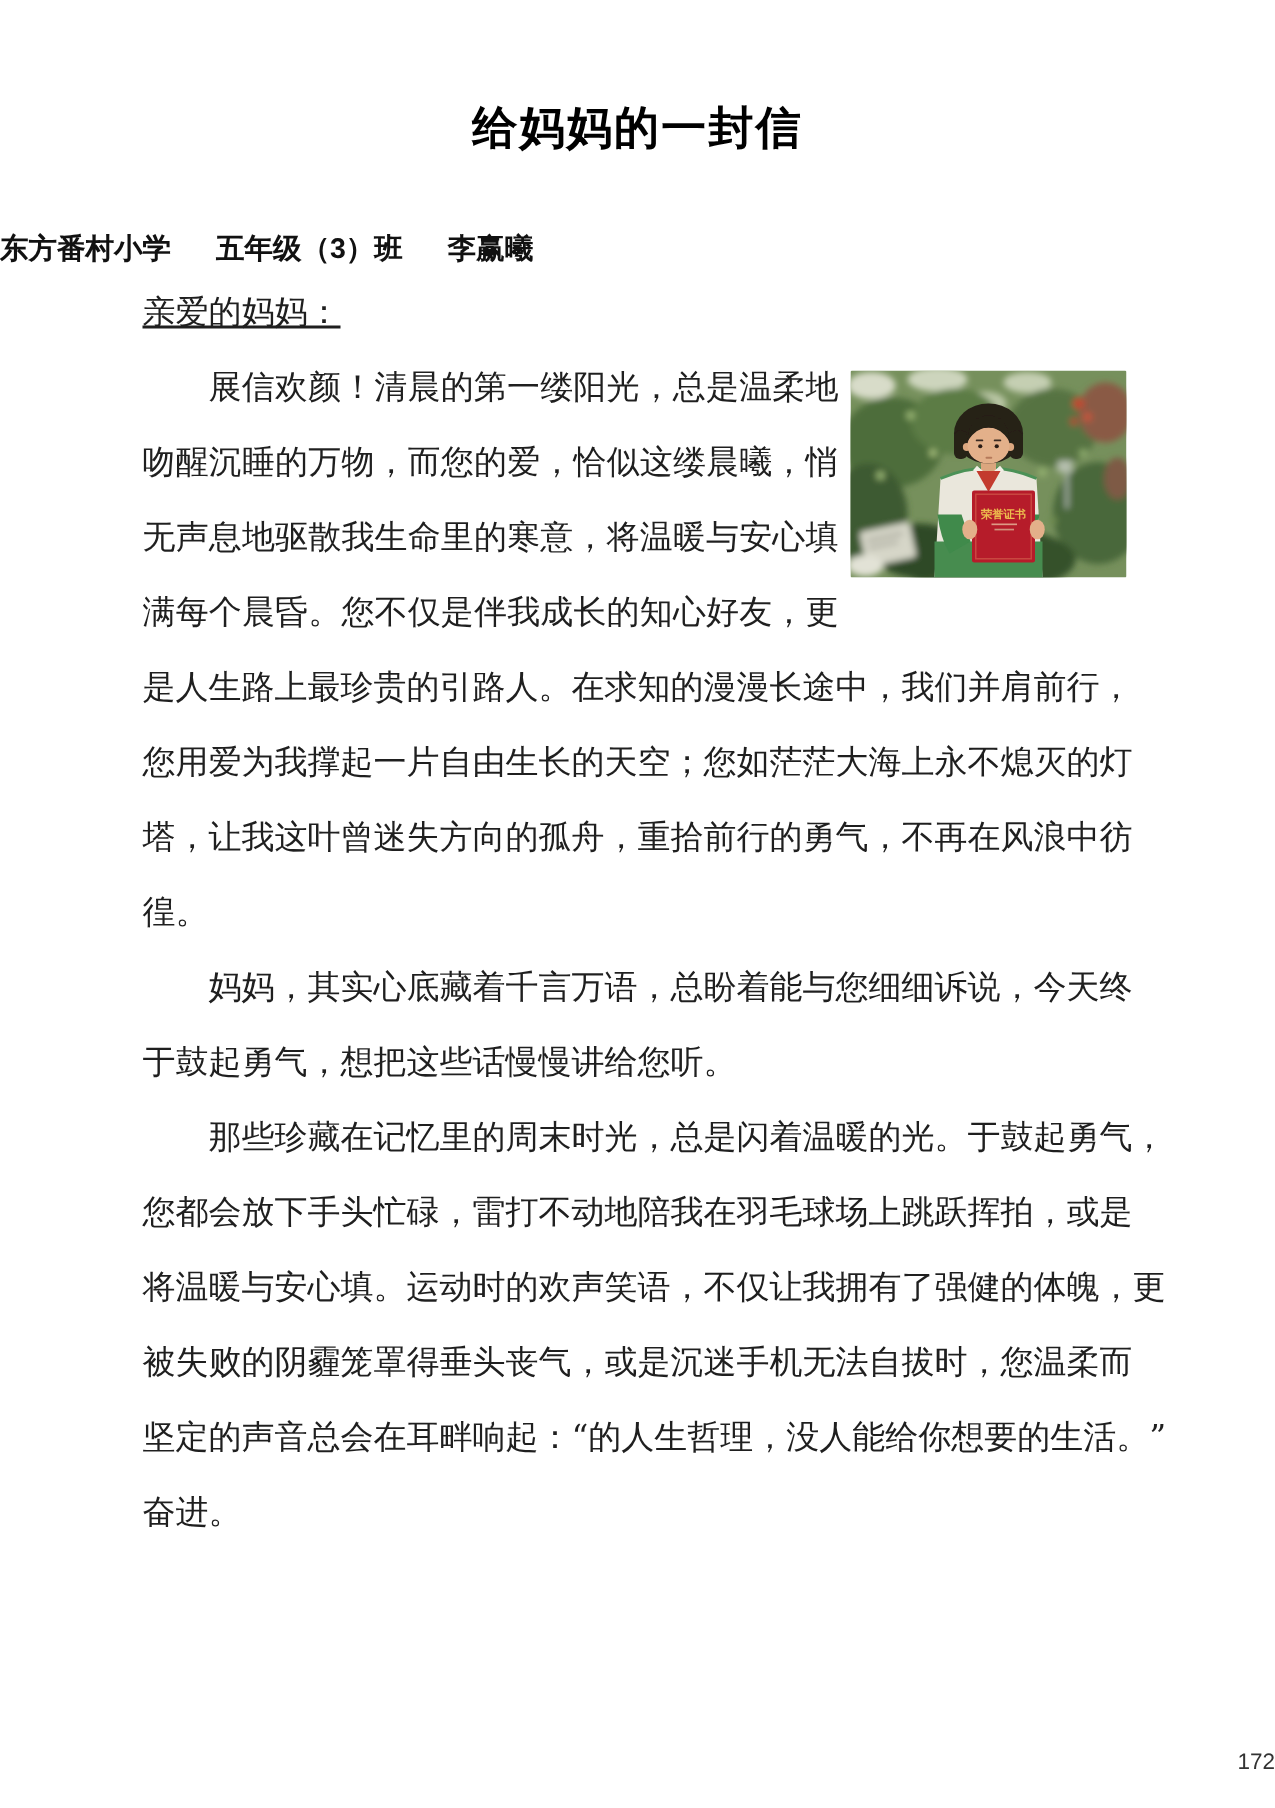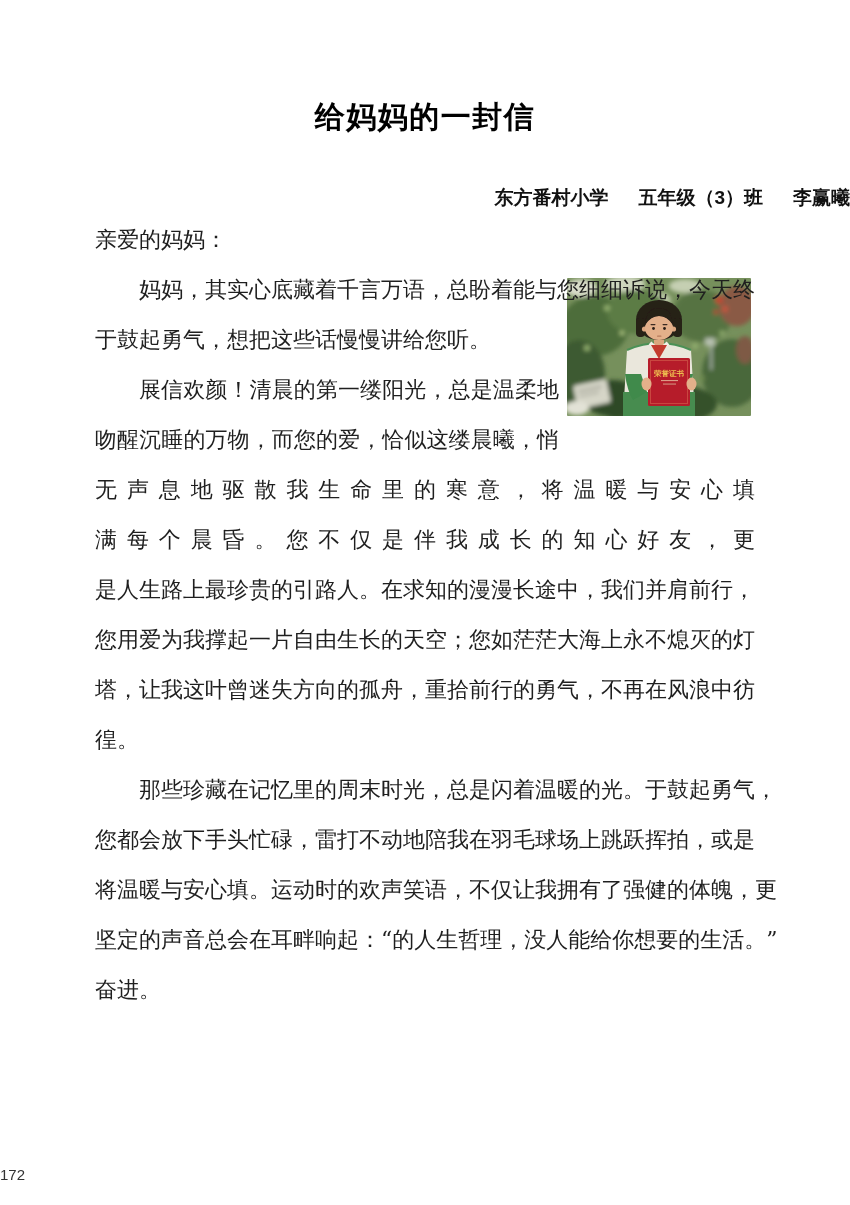"给妈妈的一封信" .doc-title { padding-top: 97px -> 66px }
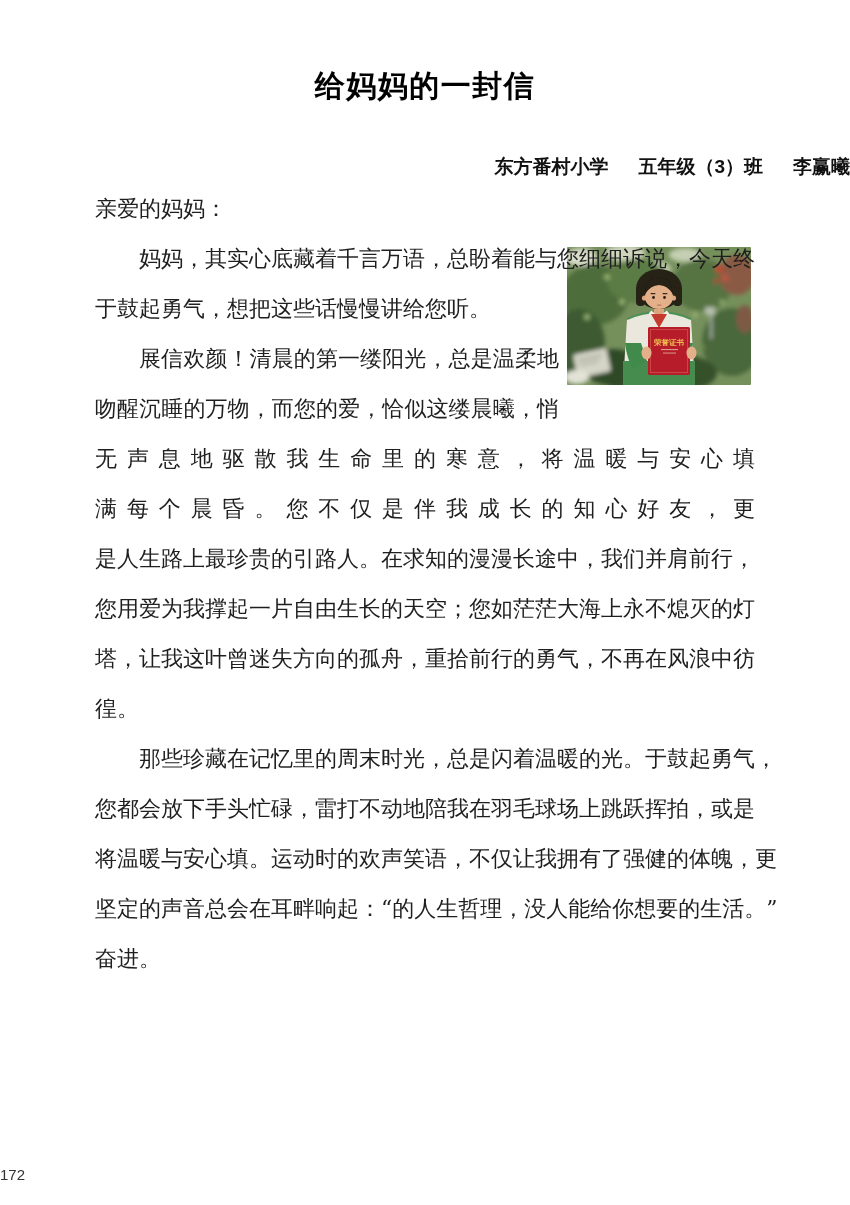"东方番村小学 五年级（3）班 李赢曦" .byline { text-align: right -> left }
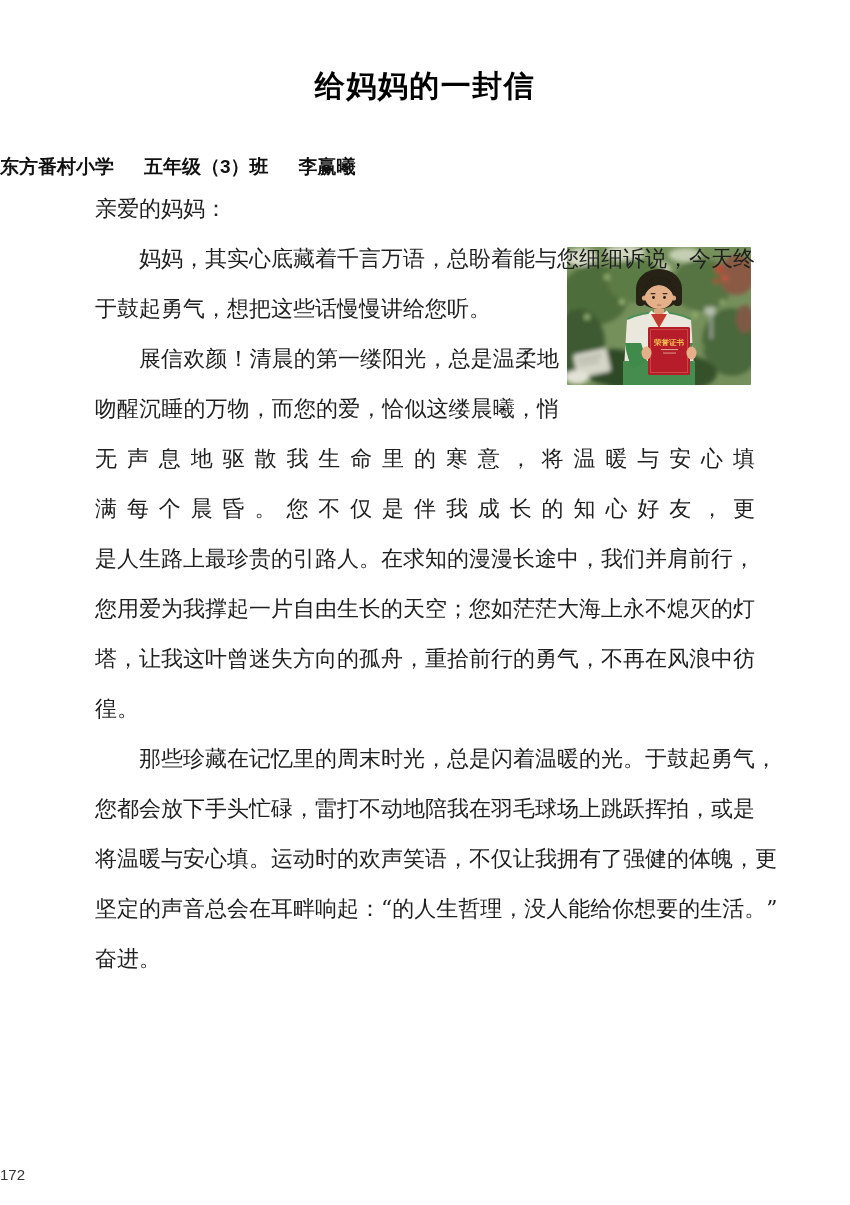"亲爱的妈妈：" .salutation { text-decoration: none -> underline }
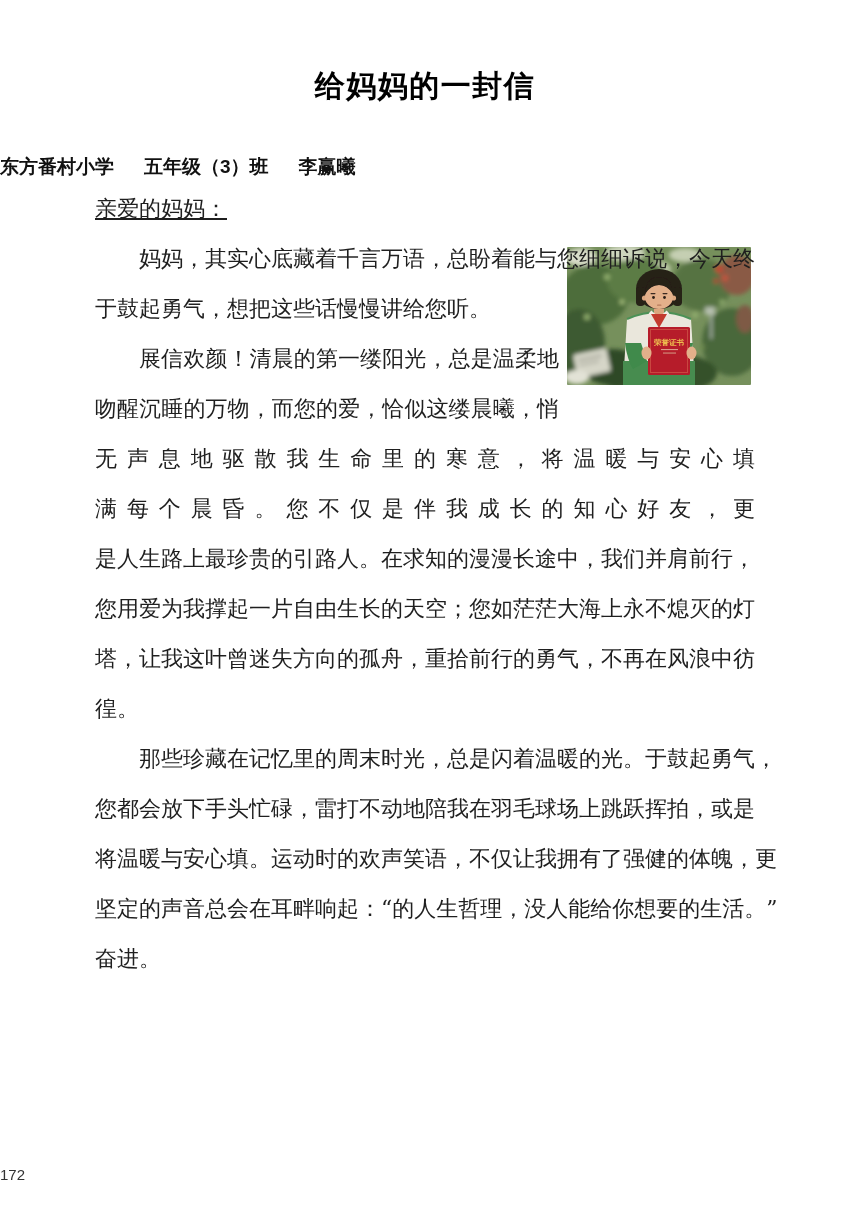"妈妈，其实心底藏着千言万语，总盼着能与您细细诉说，今天终" div.para { order: before "展信欢颜！清晨的第一缕阳光，总是温柔地" -> after "展信欢颜！清晨的第一缕阳光，总是温柔地" }
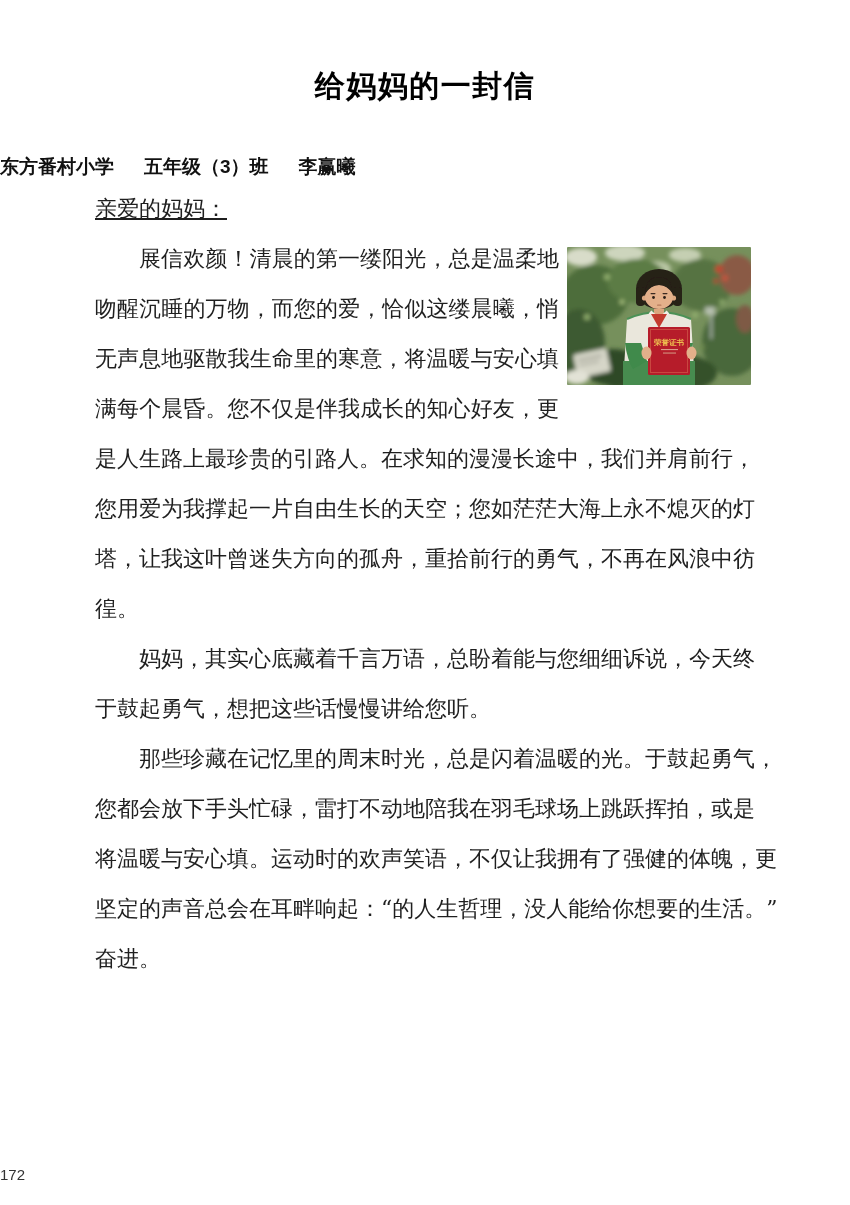"被失败的阴霾笼罩得垂头丧气，或是沉迷手机无法自拔时，您温柔而" div.line { html: none -> <div>被失败的阴霾笼罩得垂头丧气，或是沉迷手机无法自拔时，您温柔而</div> }
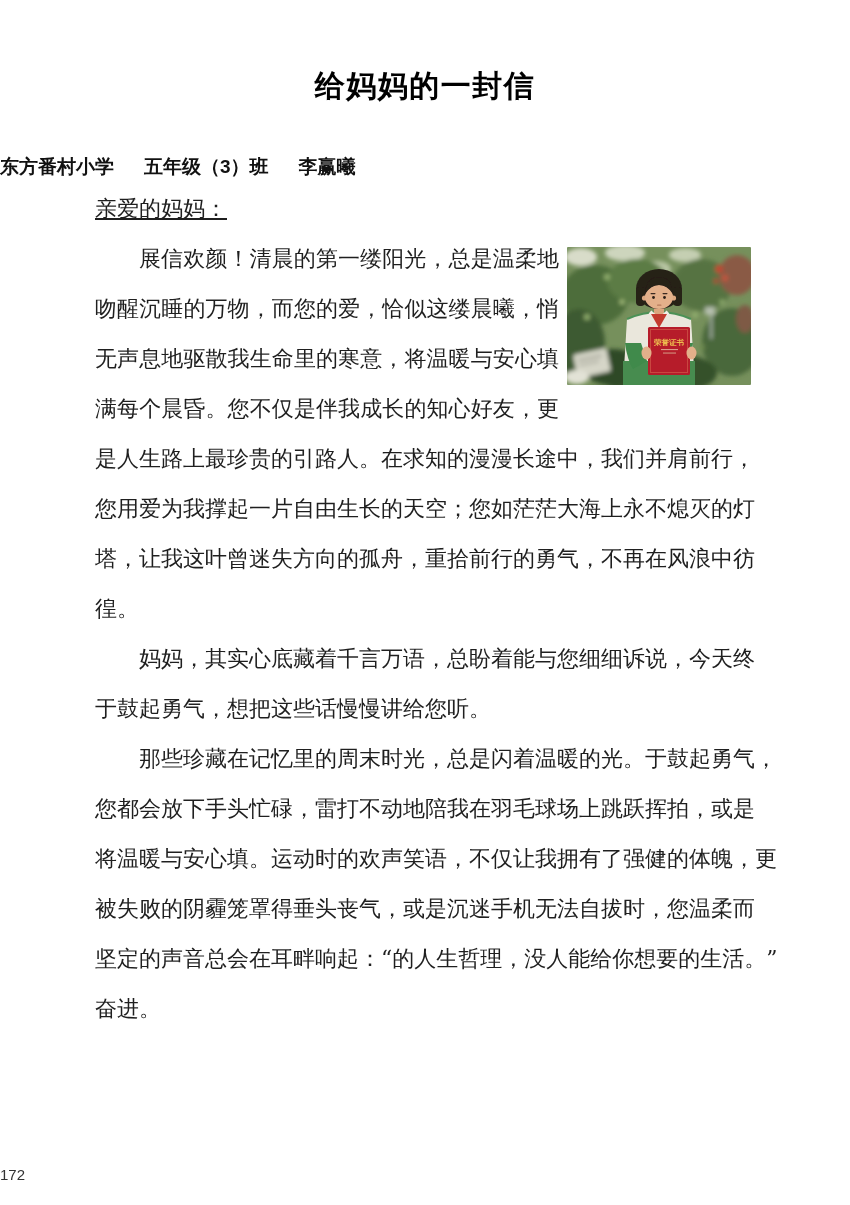"172" .page-num { text-align: left -> right }
